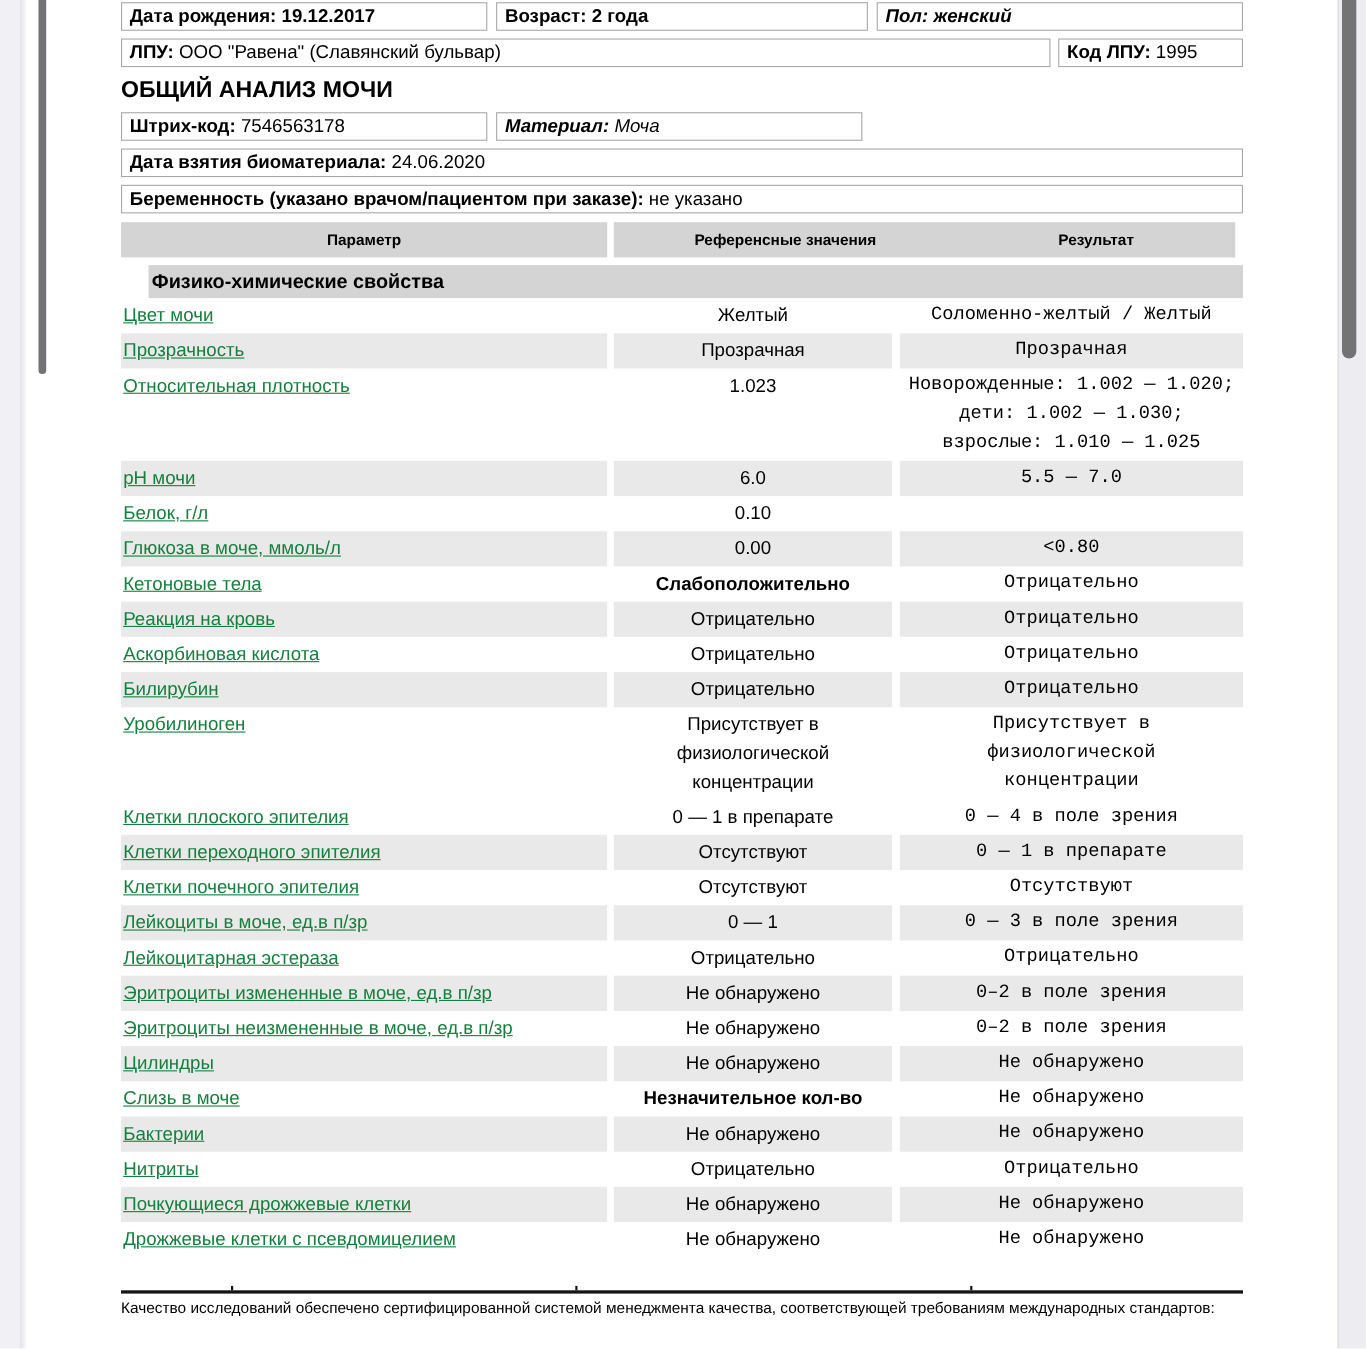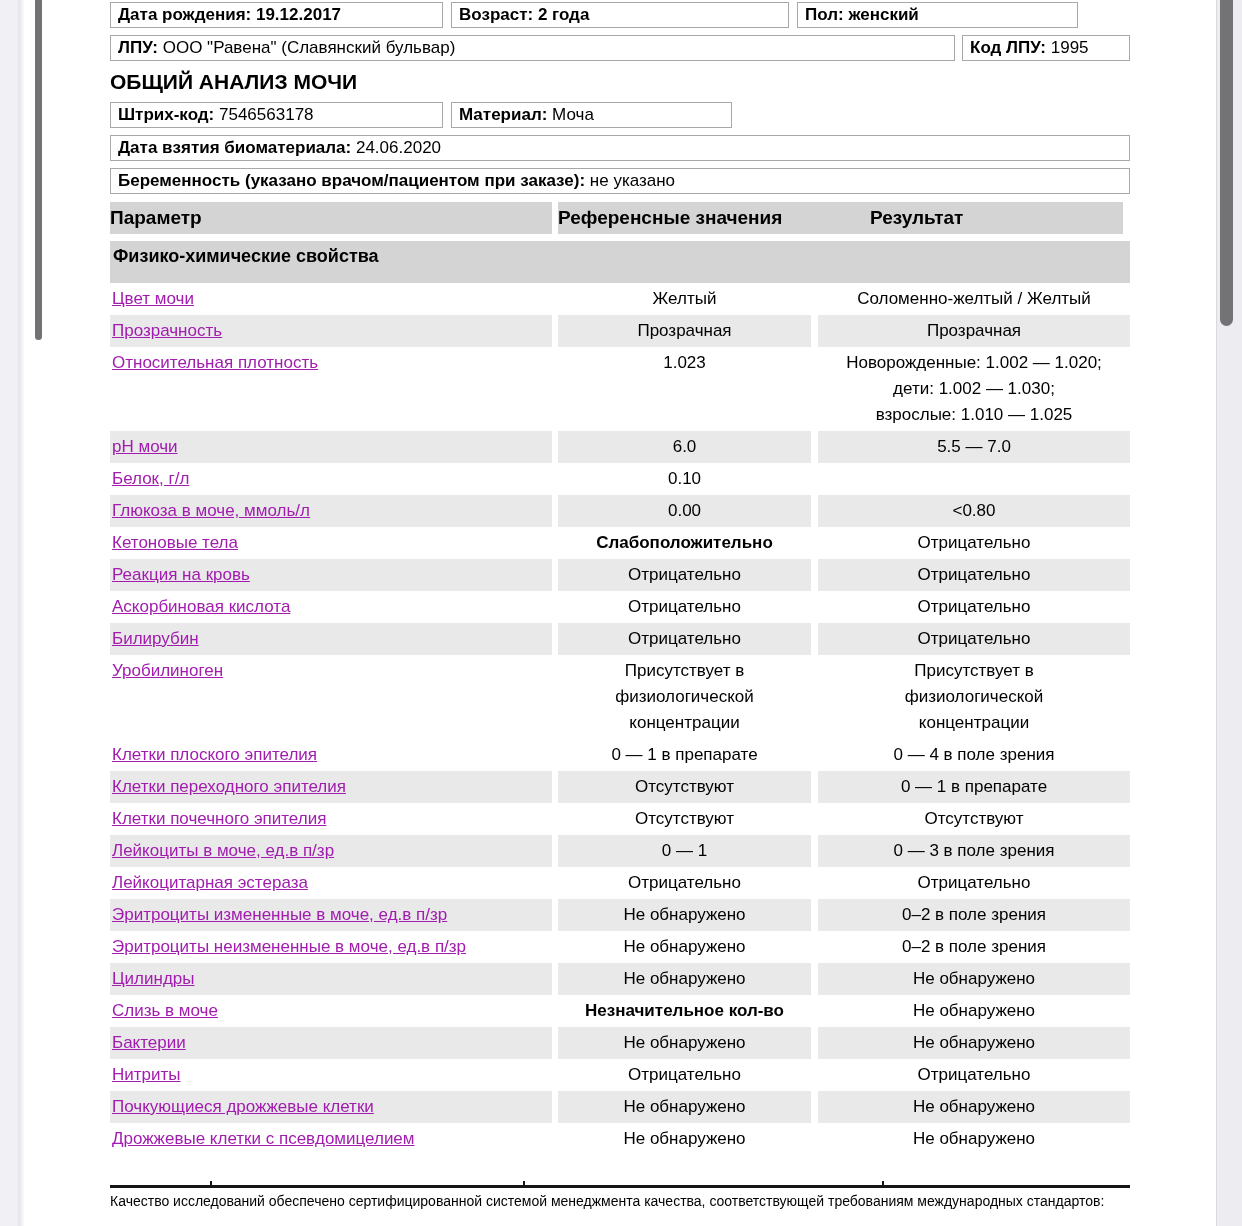"Пол: женский" .w3 { font-style: none -> italic; width: 281px -> 333px }
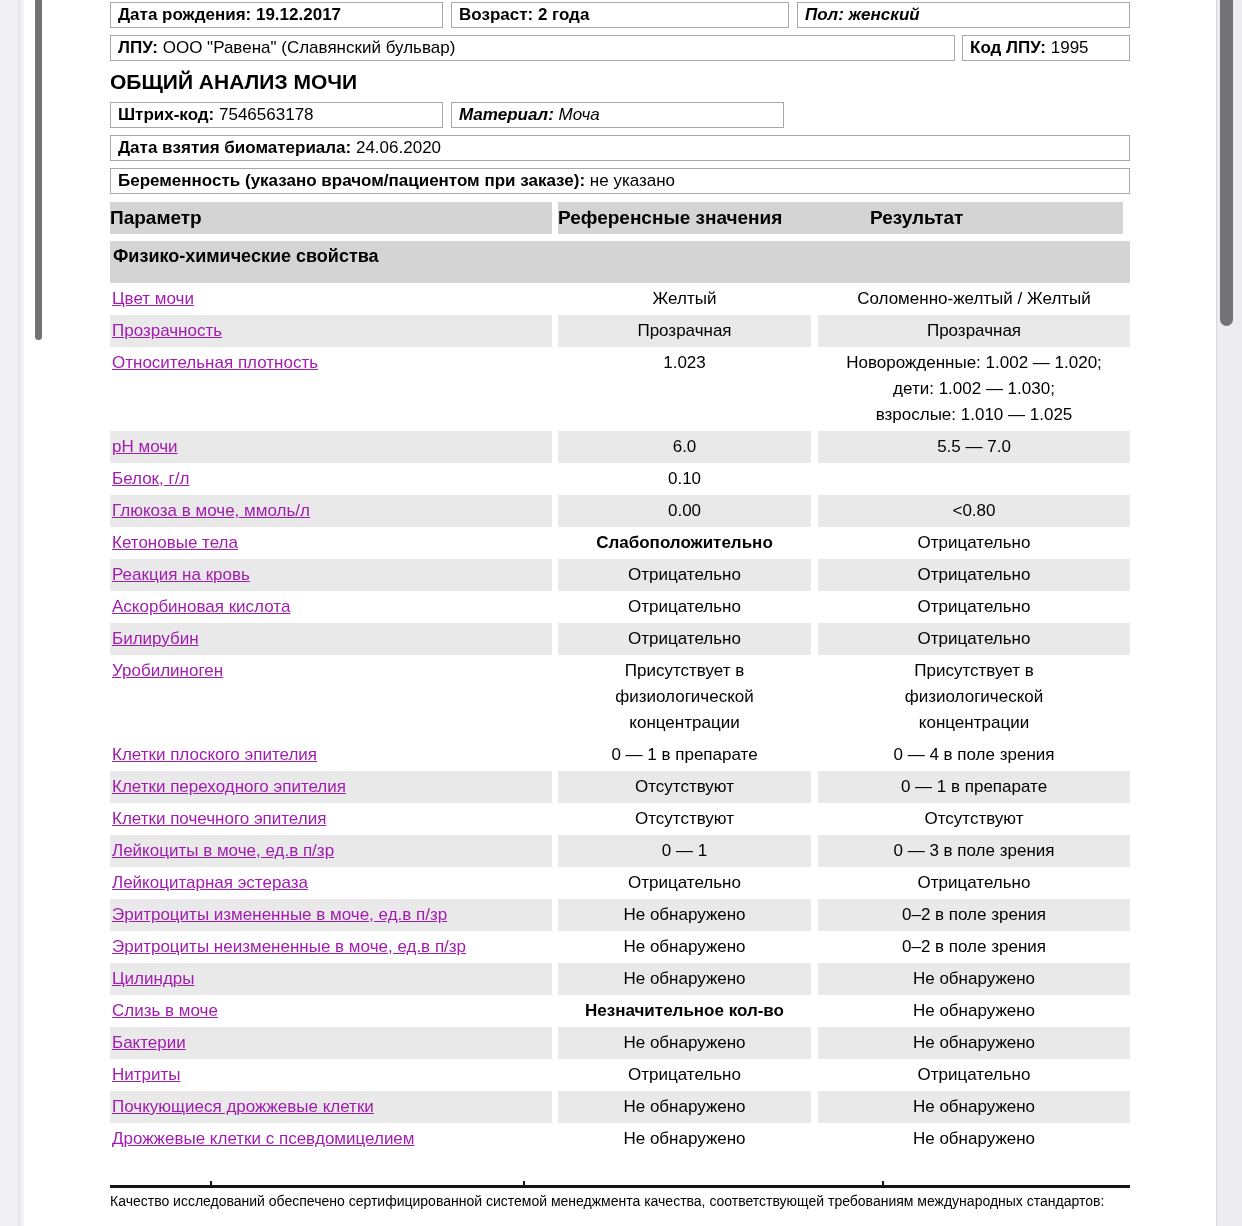"Параметр" .col-head { font-size: 19px -> 14px; text-align: left -> center }
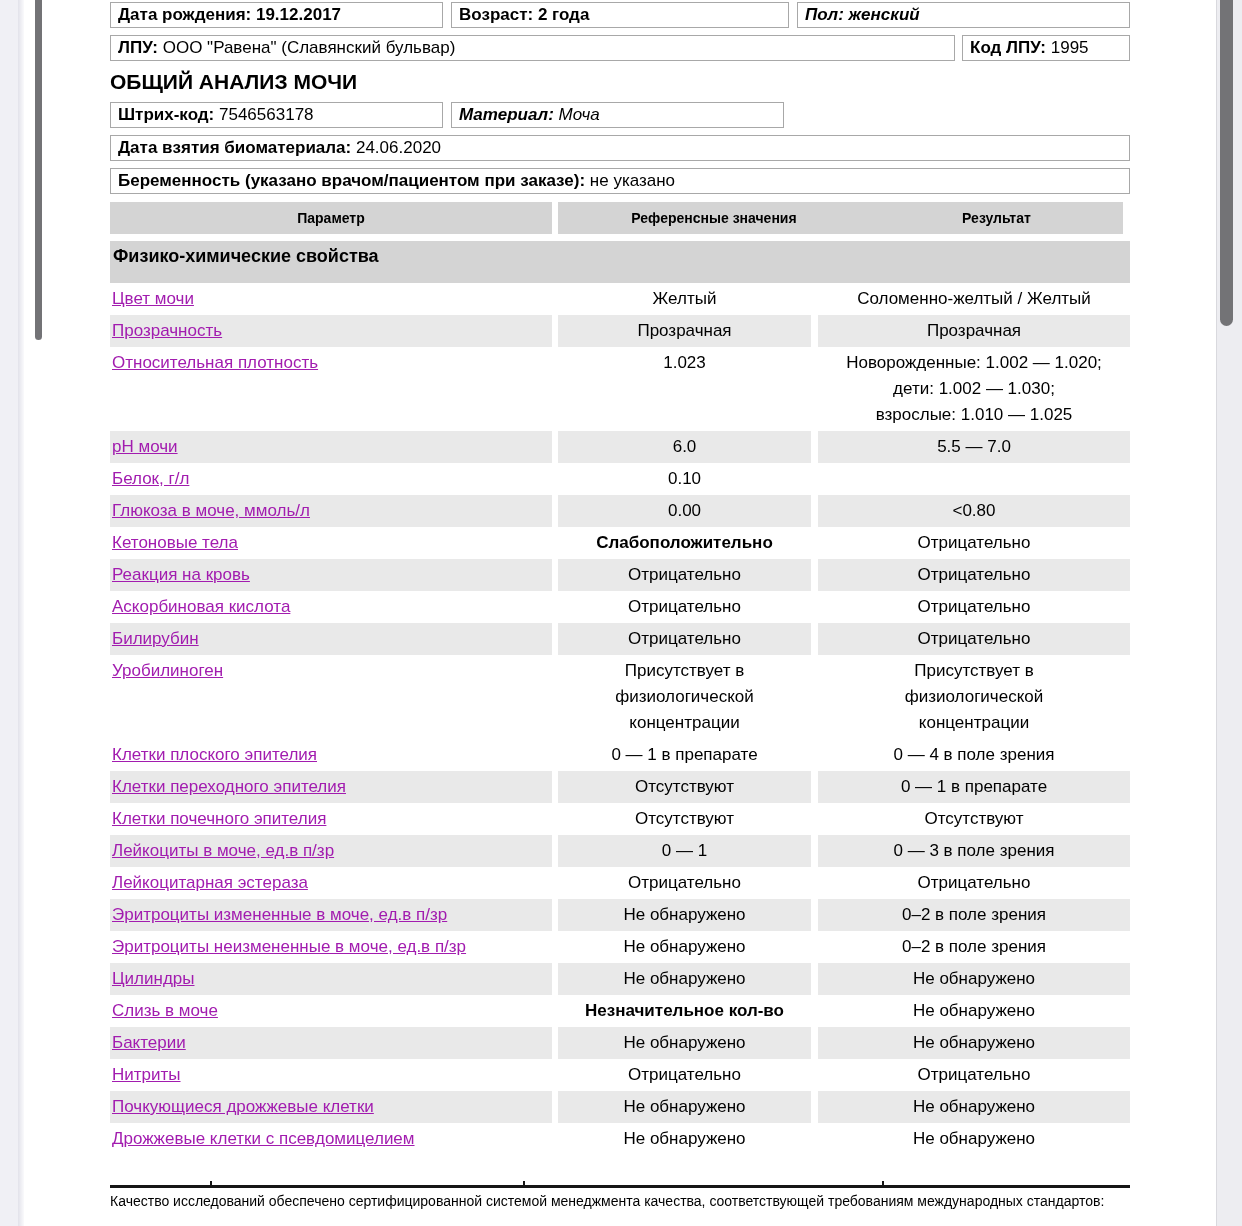"Физико-химические свойства" .section-row { height: 42px -> 30px; margin-left: none -> 25px }
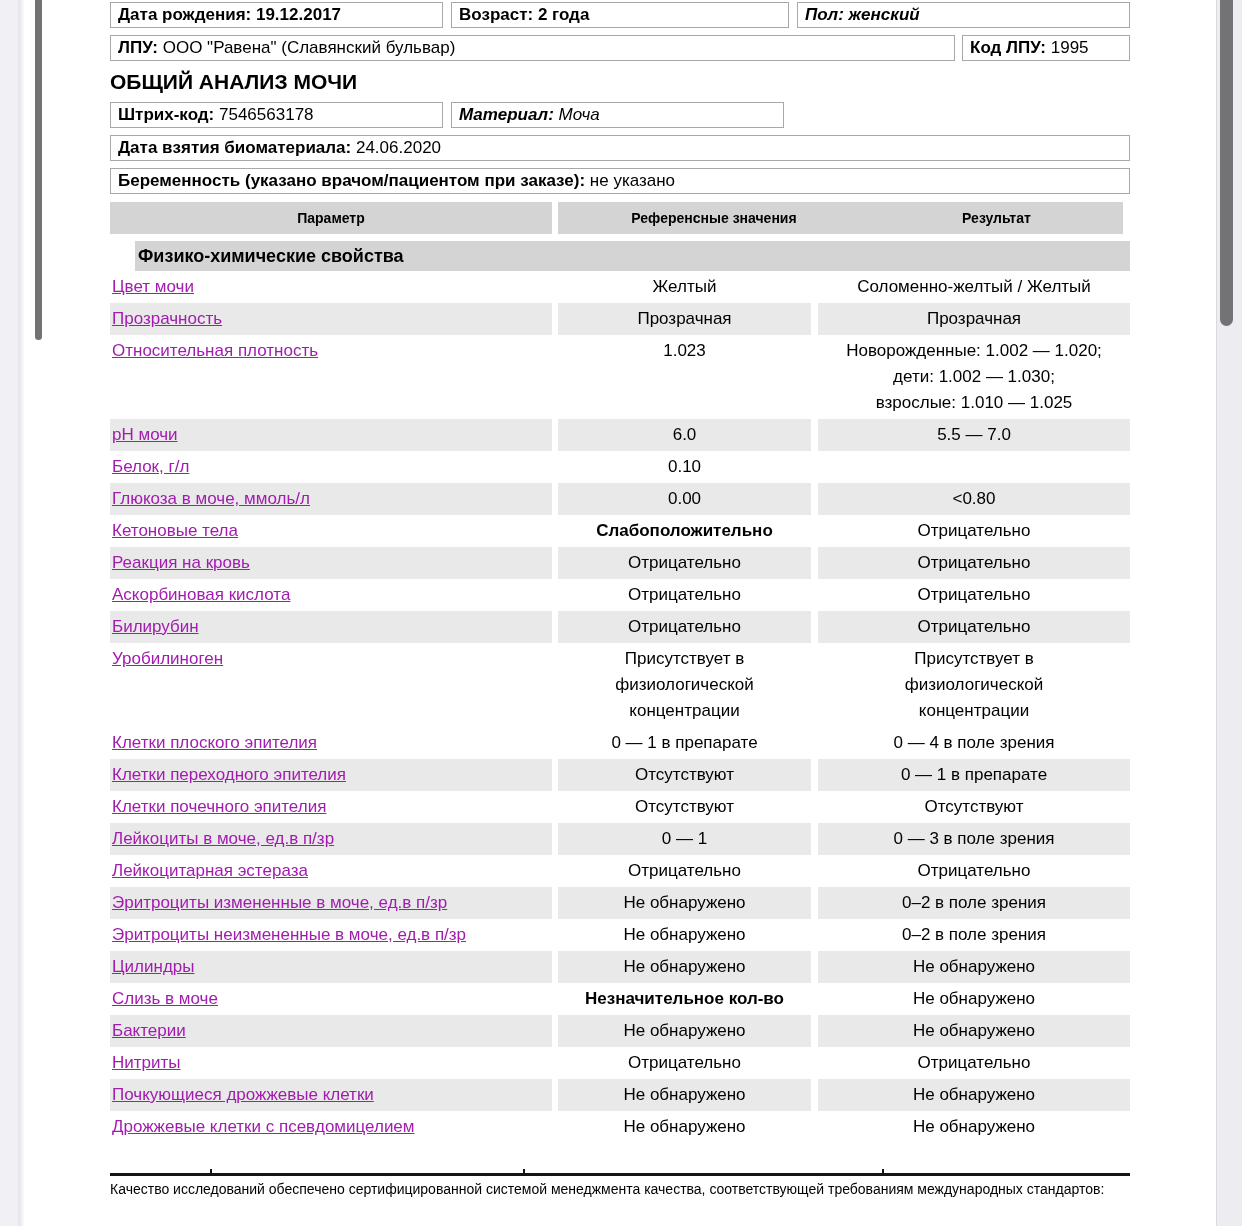"Цвет мочи" a.plink { color: #a21caf -> #15803d }
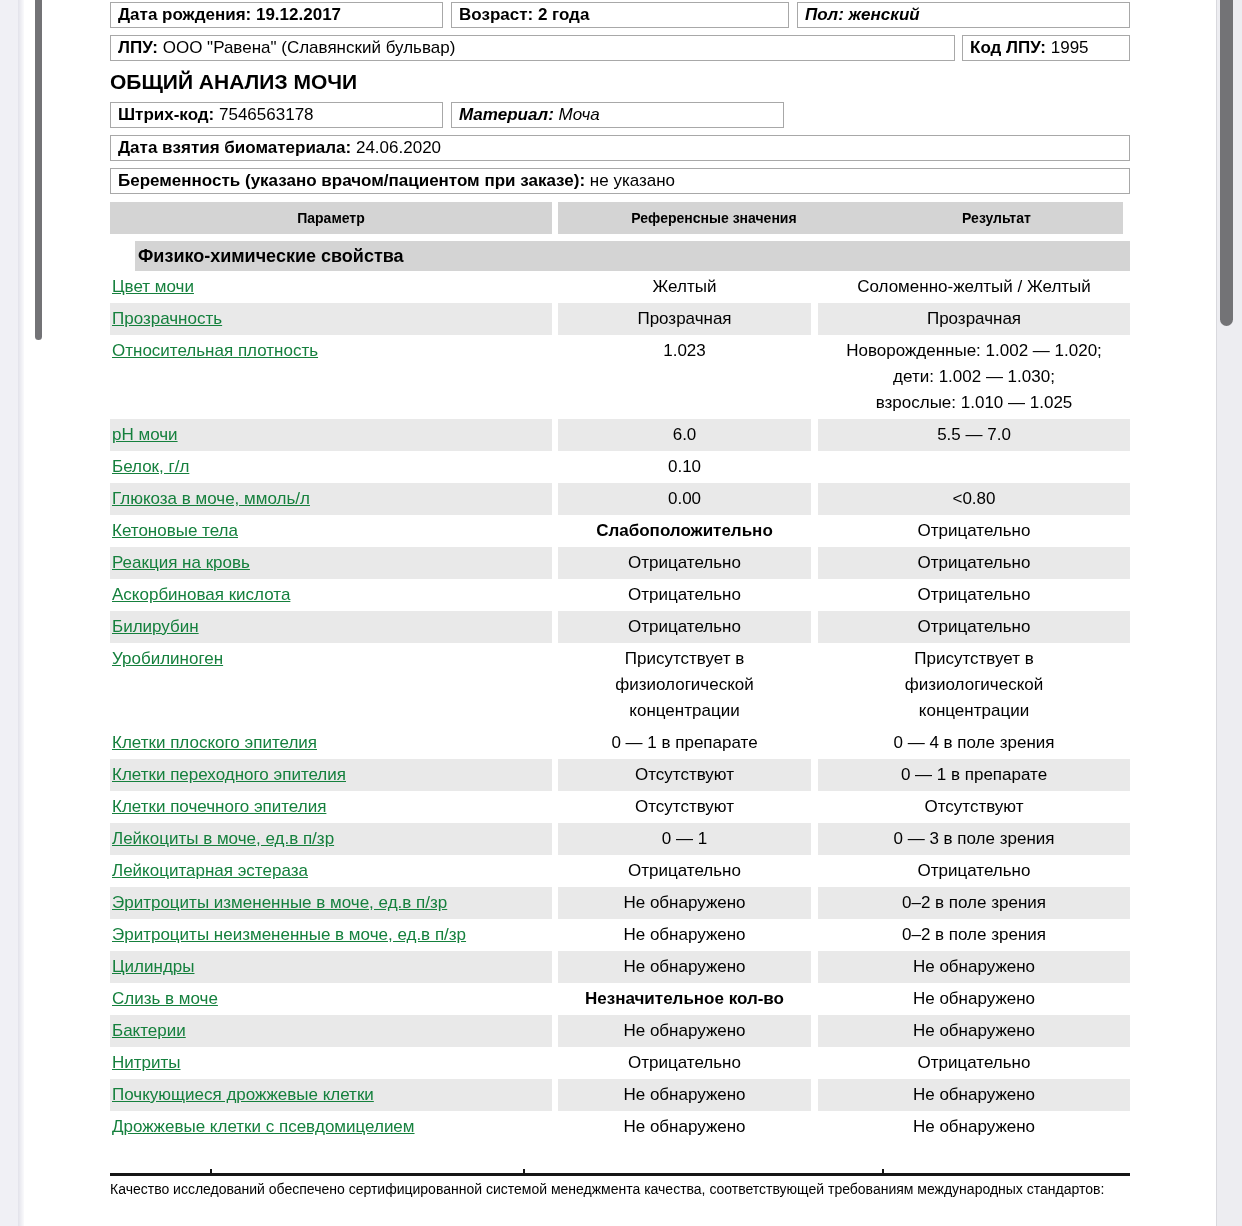"Соломенно-желтый / Желтый" .cell.ref { font-family: none -> Liberation Mono, monospace }
